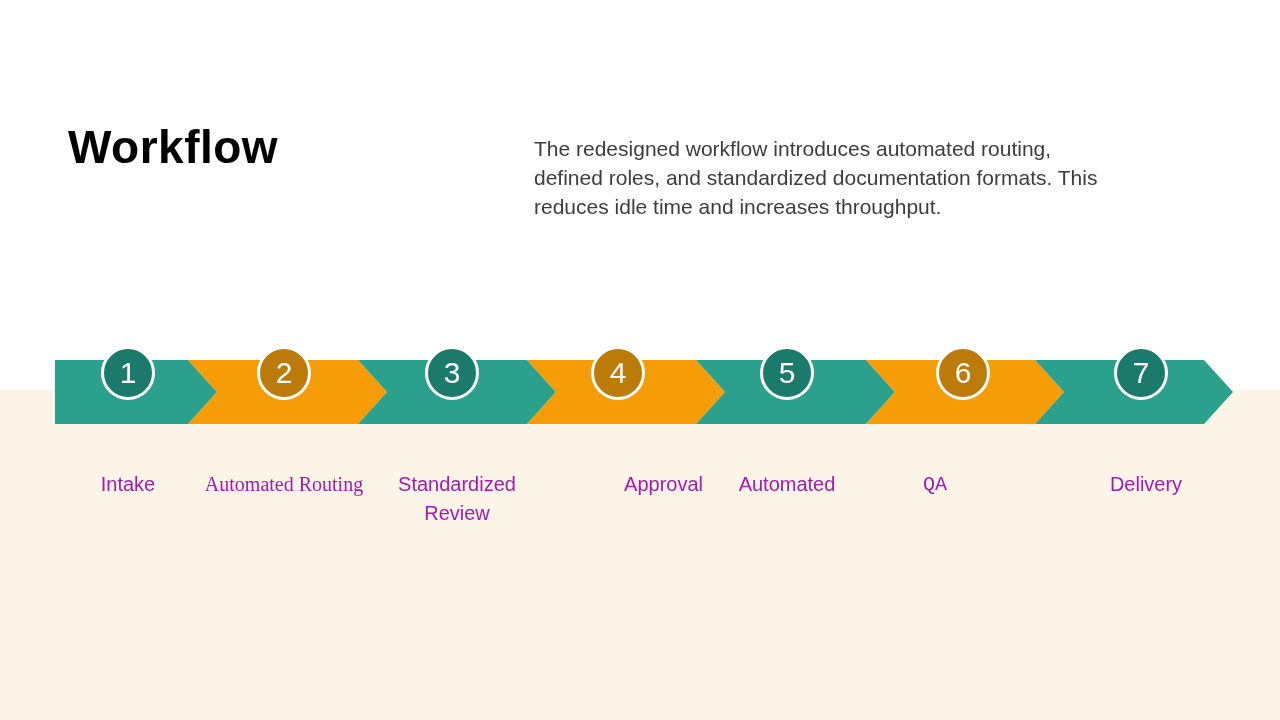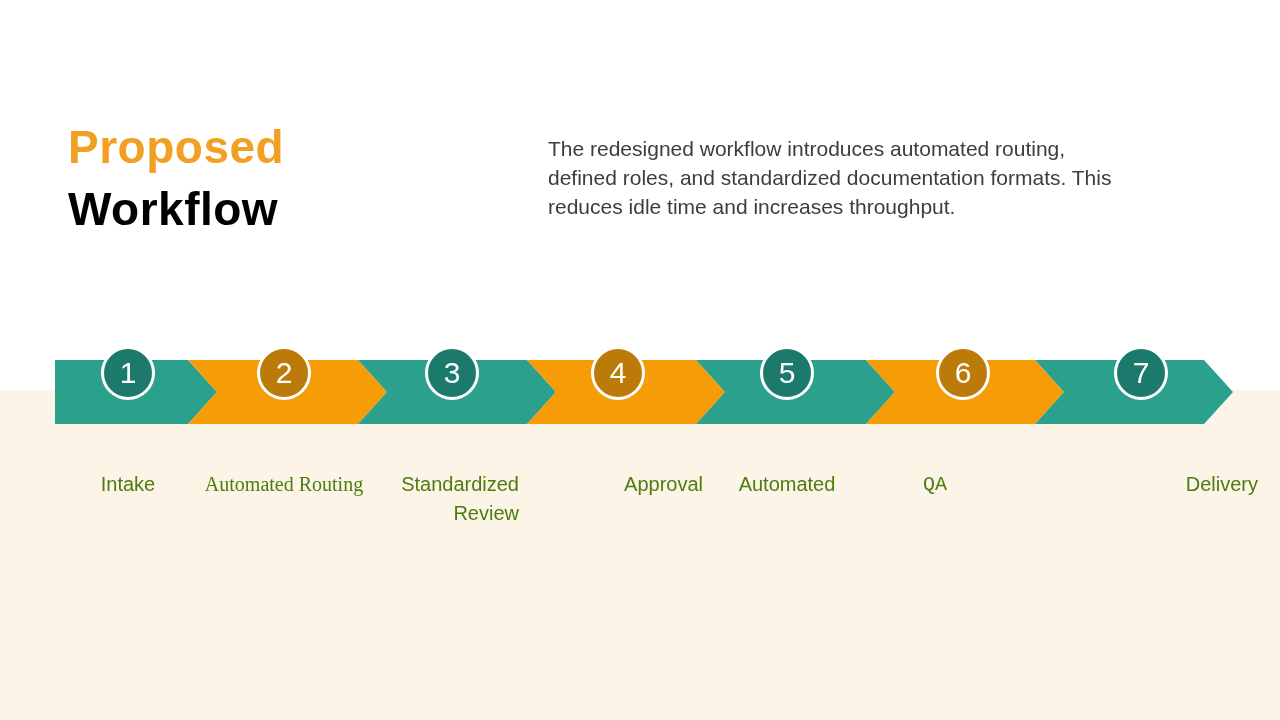"Proposed" span.title-line-1 { html: <span>Proposed</span> -> none }
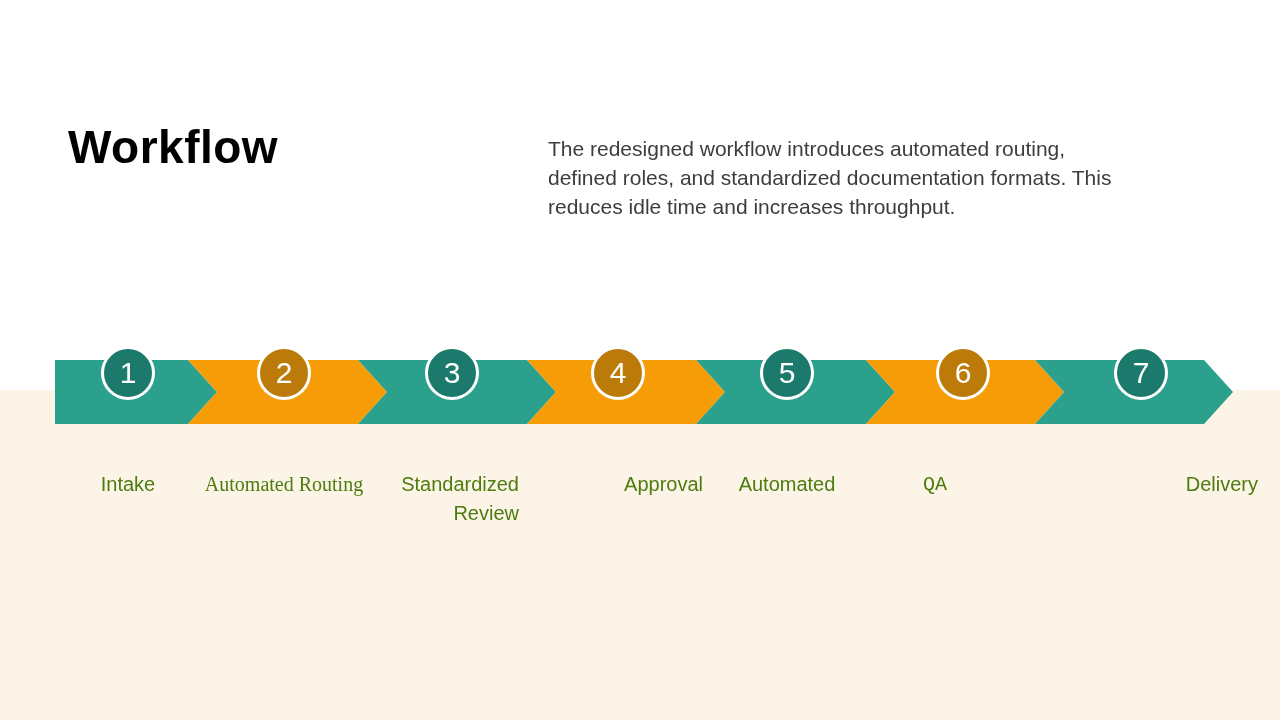"The redesigned workflow introduces" .description { left: 548px -> 534px }
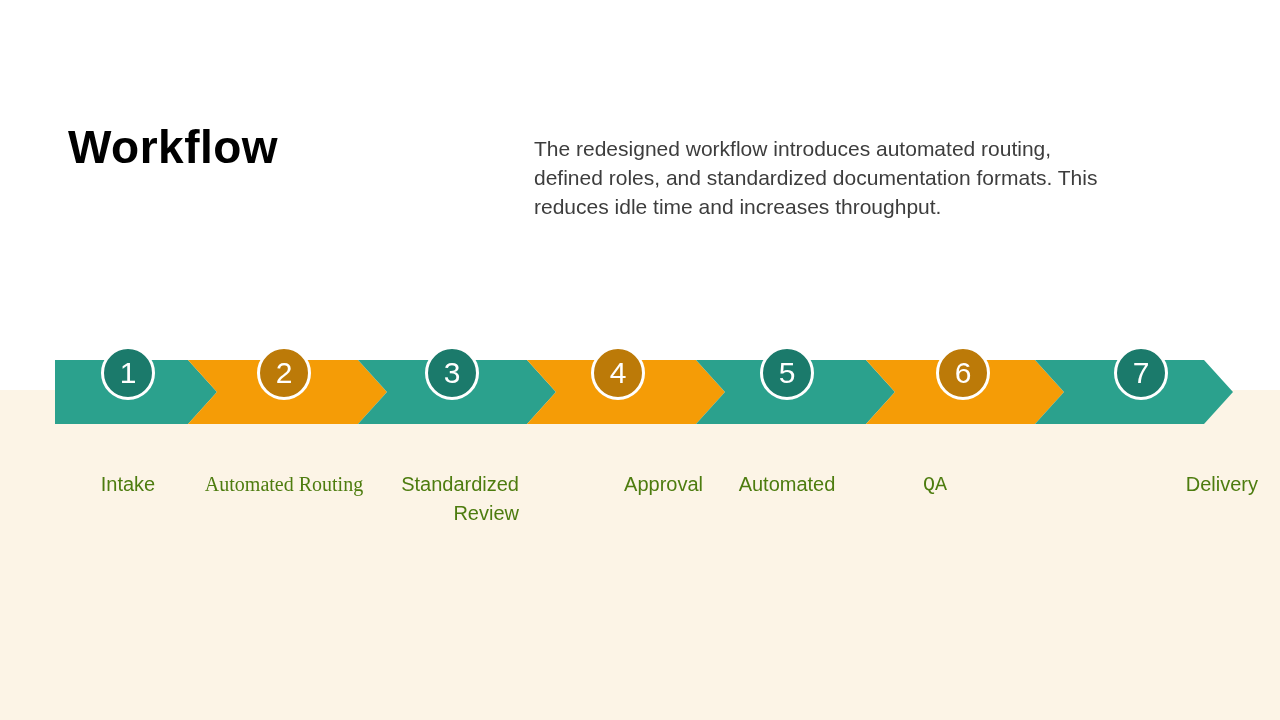"Intake" .step-label { color: #4d7c0f -> #a21caf }
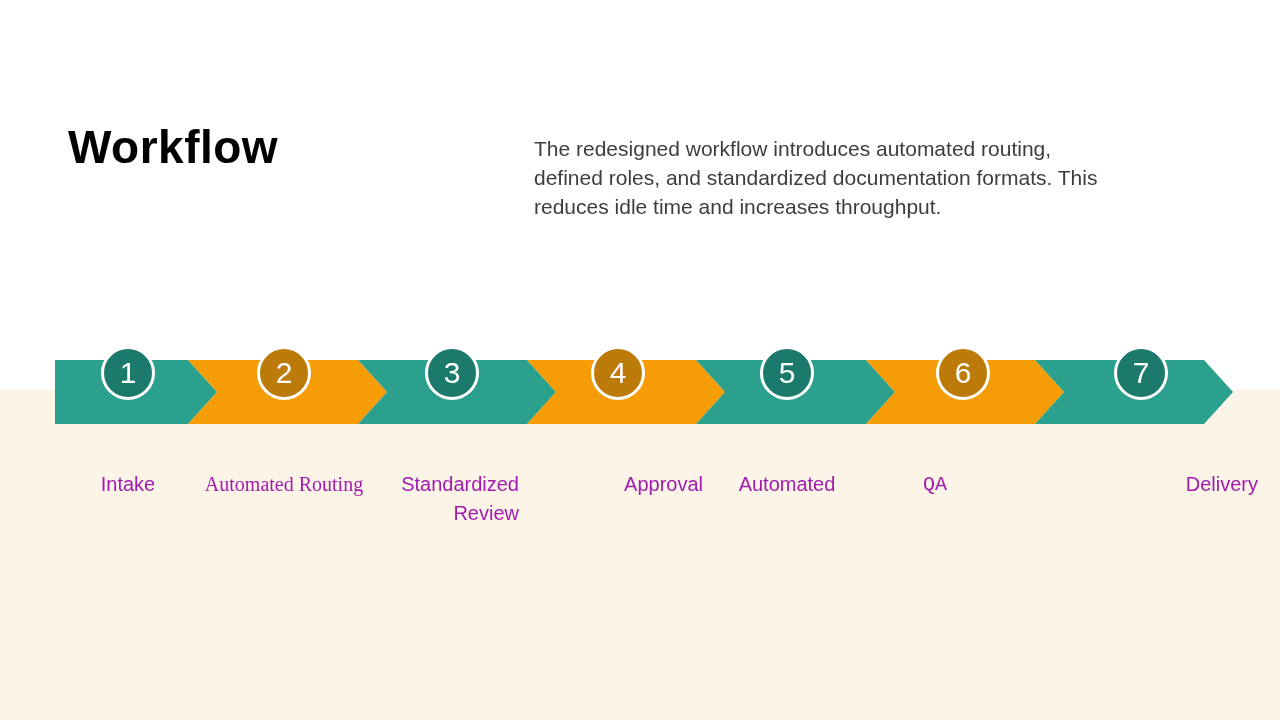"Standardized Review" .l3 { left: 349px -> 372px; text-align: right -> none }
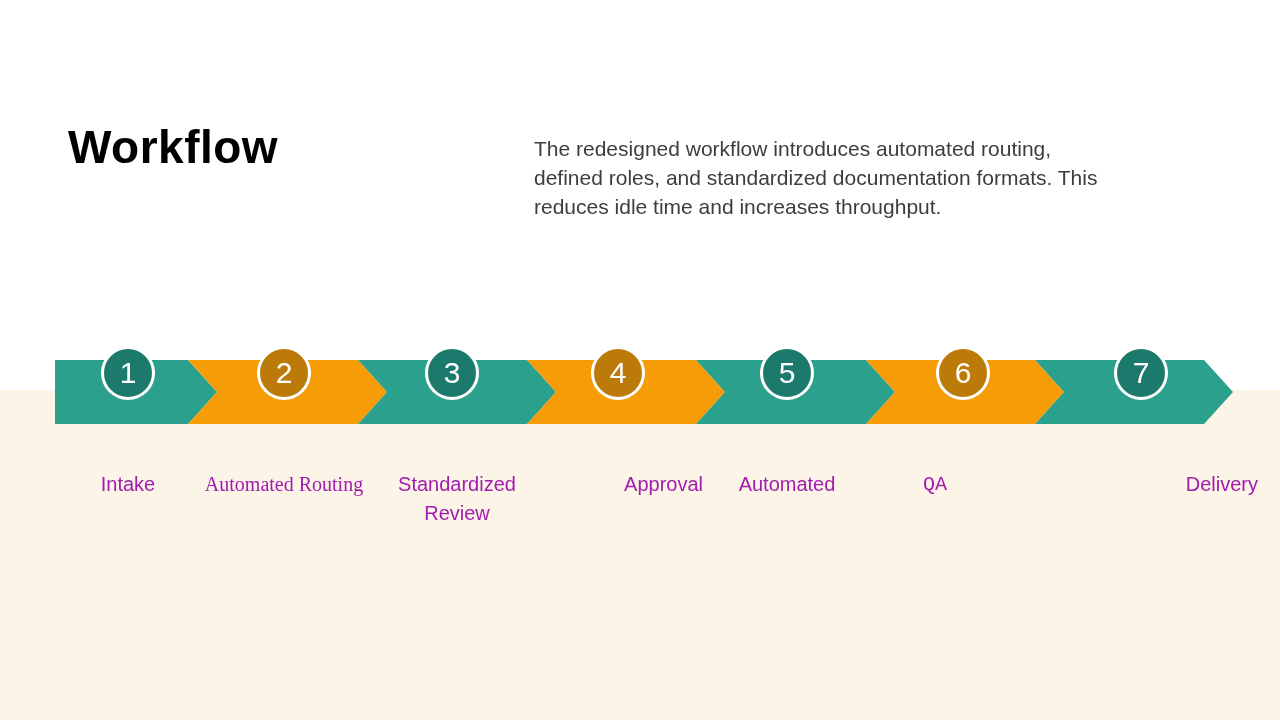"Delivery" .l7 { left: 1088px -> 1061px; text-align: right -> none }
